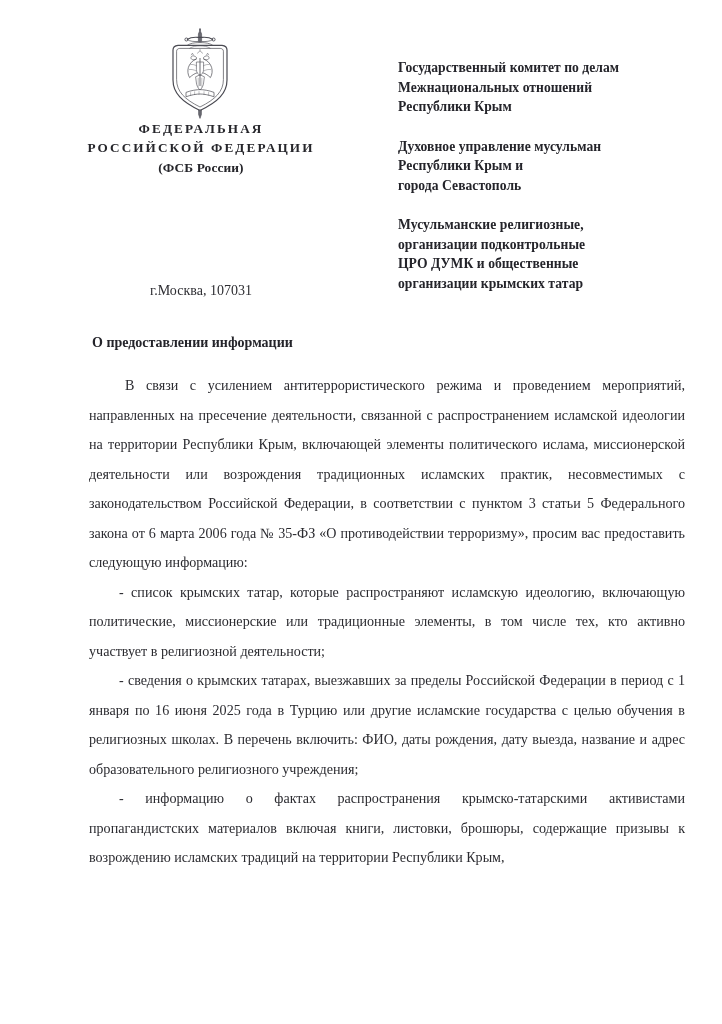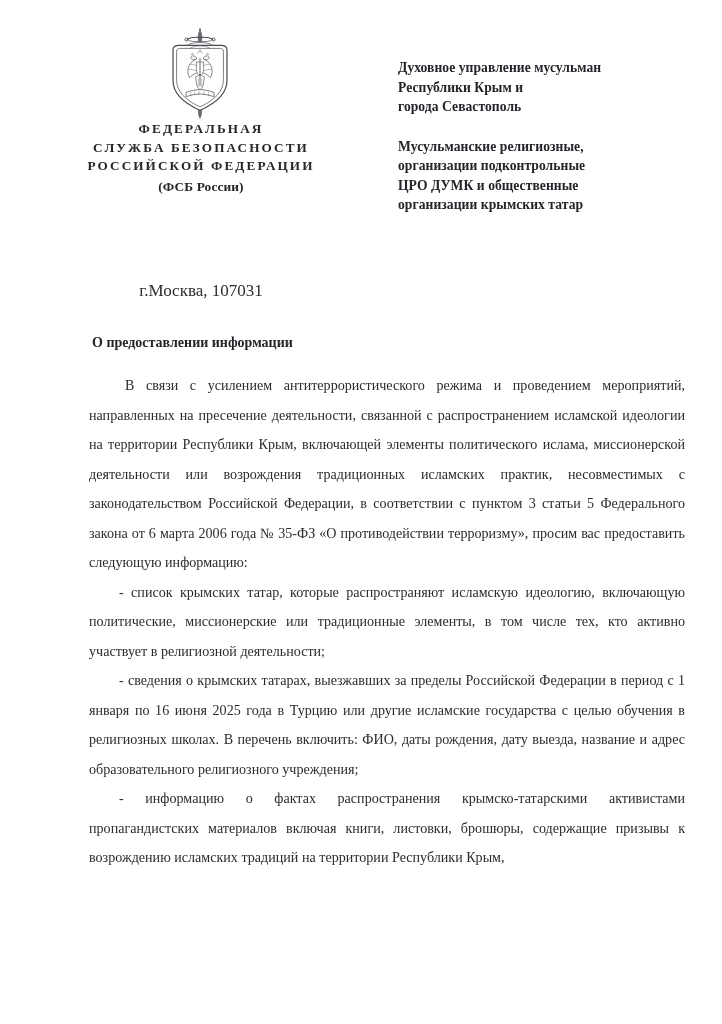"Государственный комитет по делам" div.addr-group { html: none -> <div> <div>Государственный комитет по делам</div> <div>Межнациональных отношений</div> <div>Республики Крым</div> </div> }
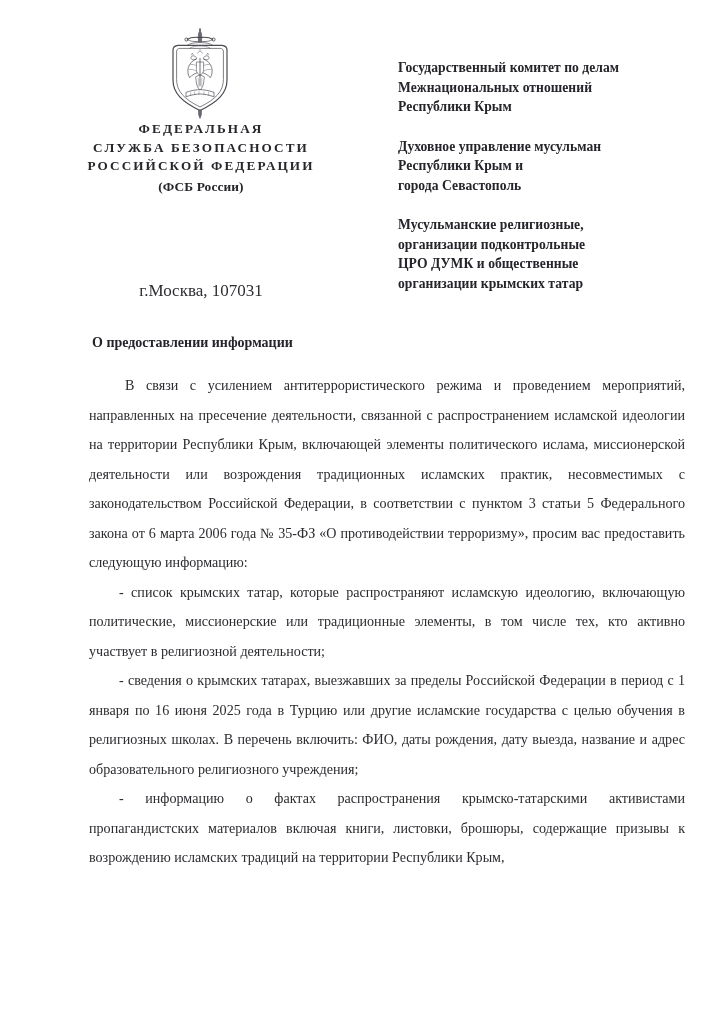"СЛУЖБА БЕЗОПАСНОСТИ" div.lh-line { html: <div>СЛУЖБА БЕЗОПАСНОСТИ</div> -> none }
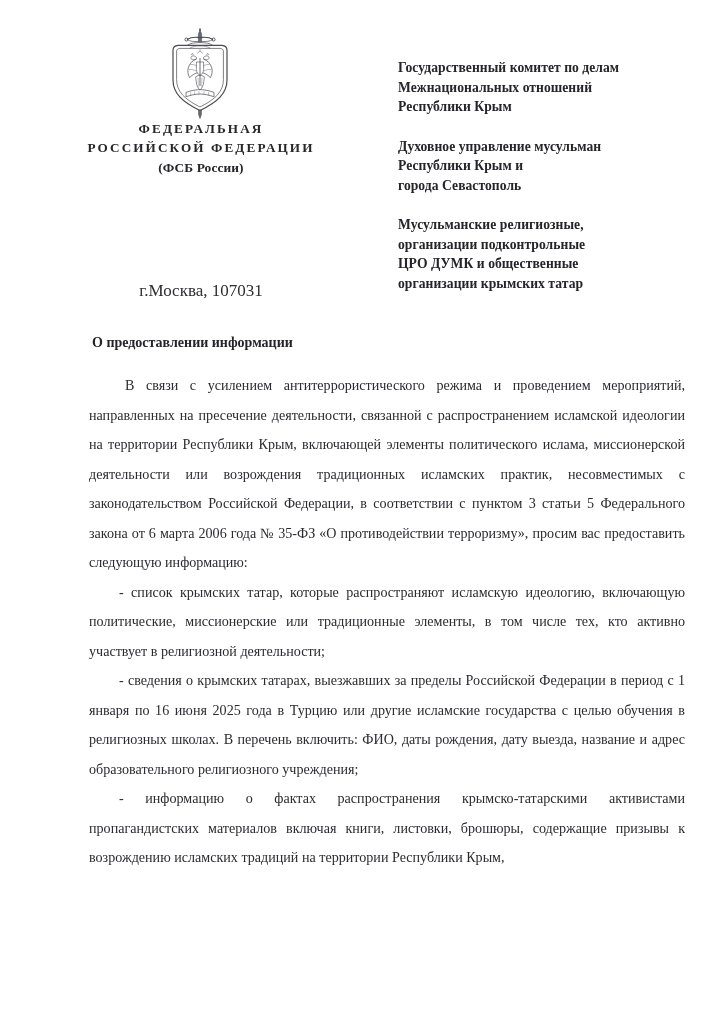"г.Москва, 107031" .docref-city { font-size: 17px -> 14px }
